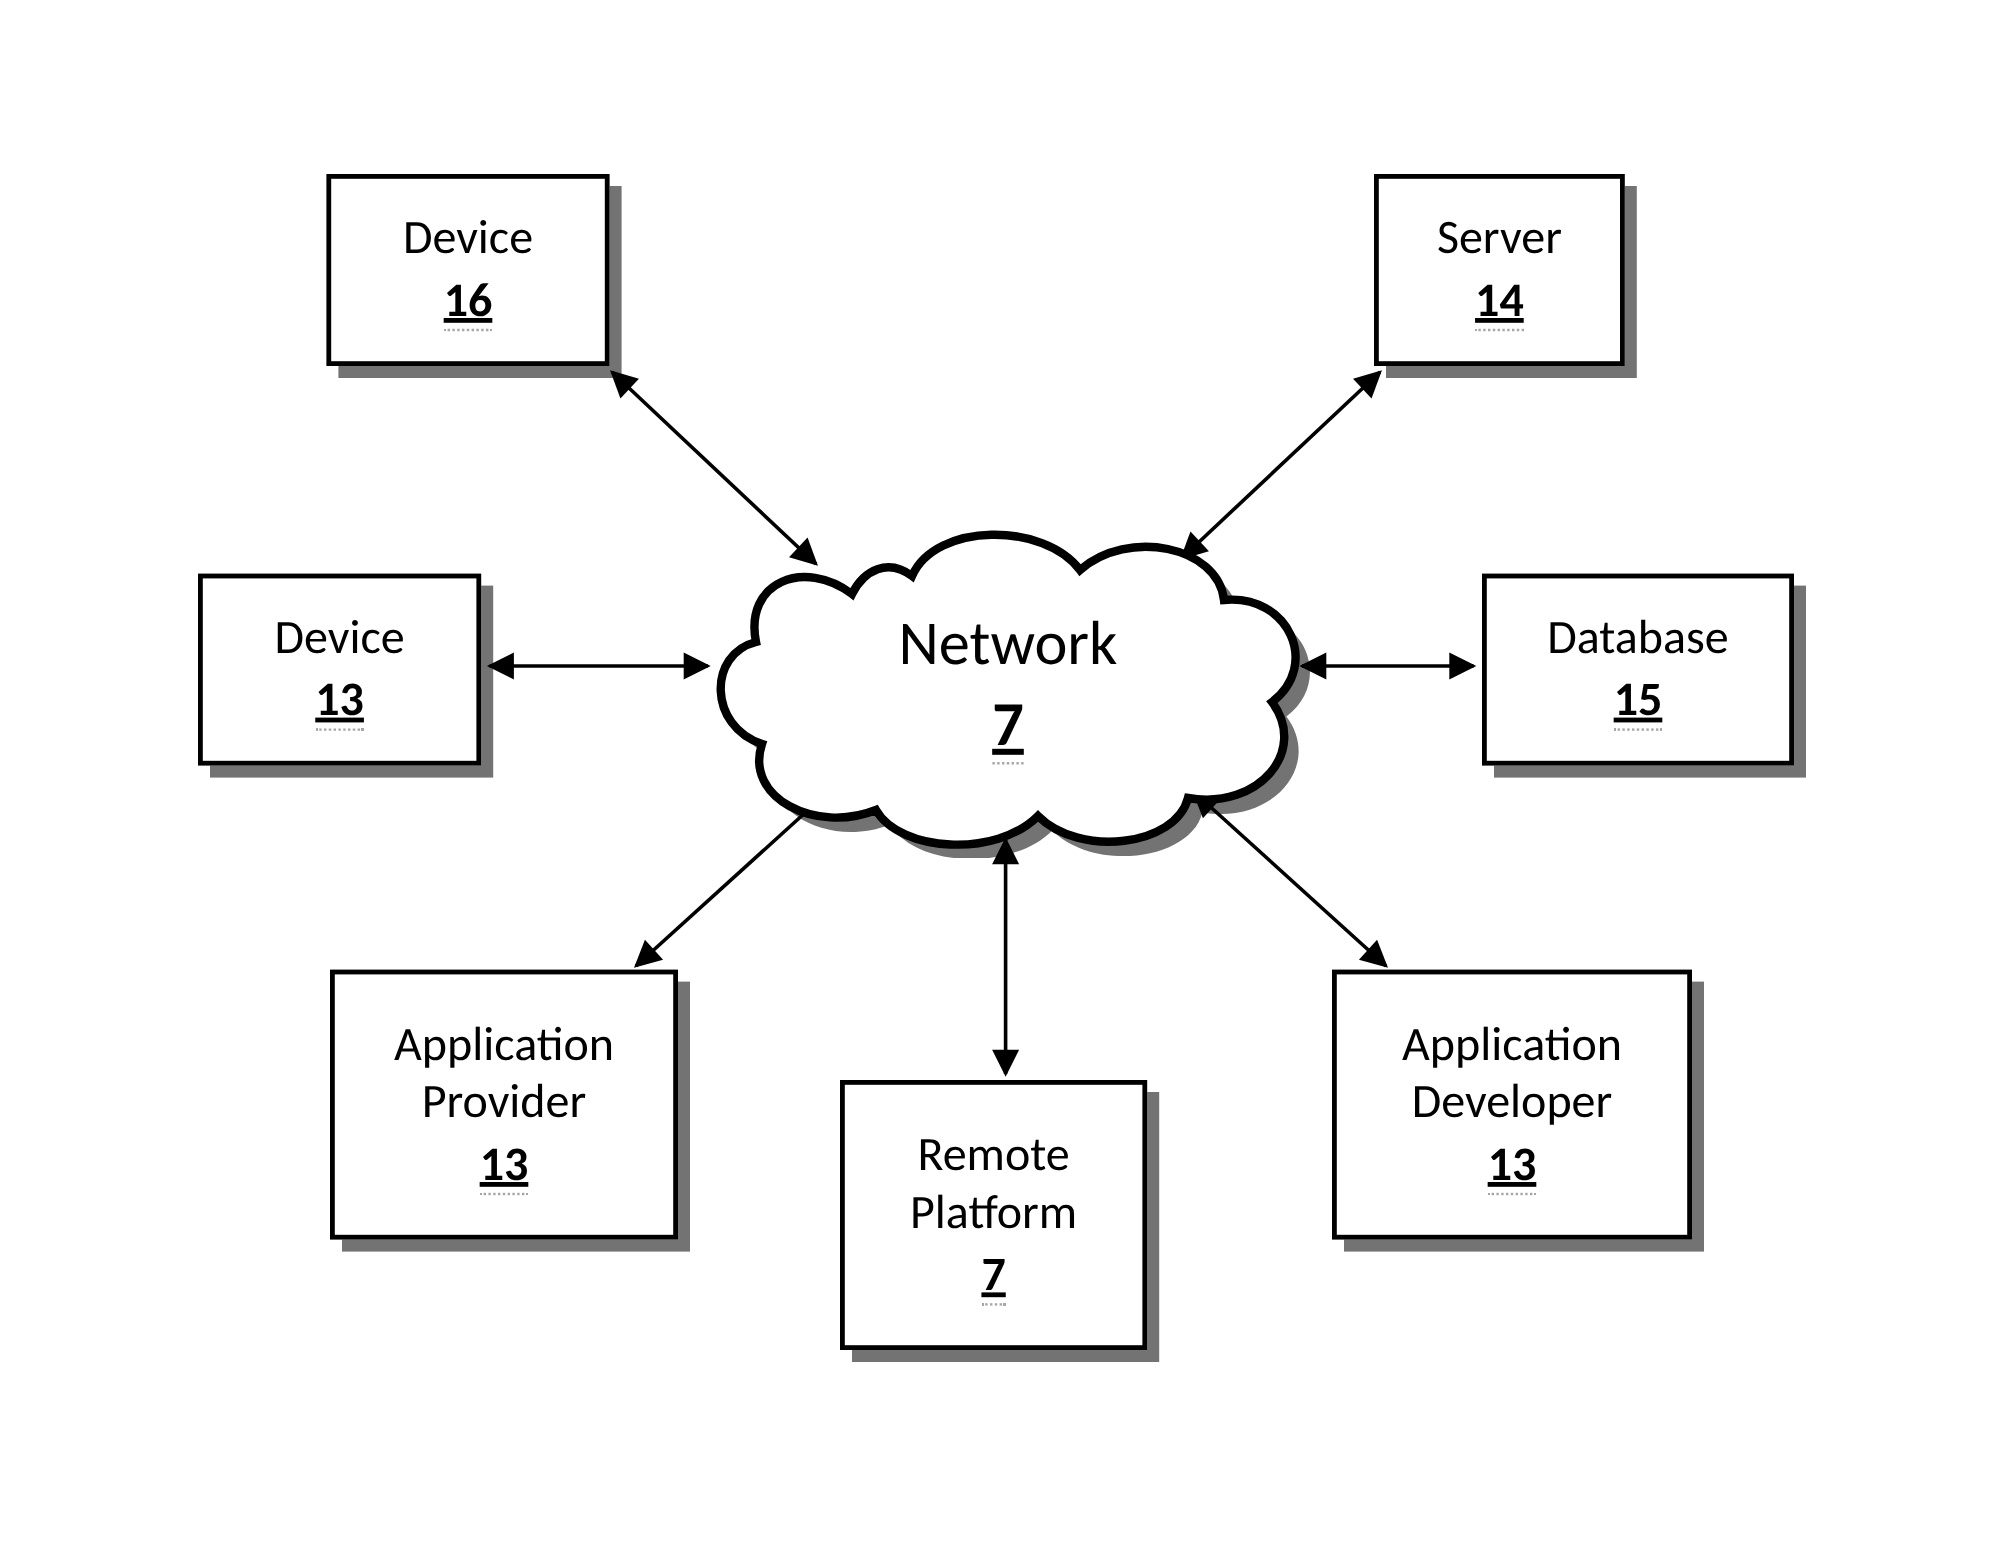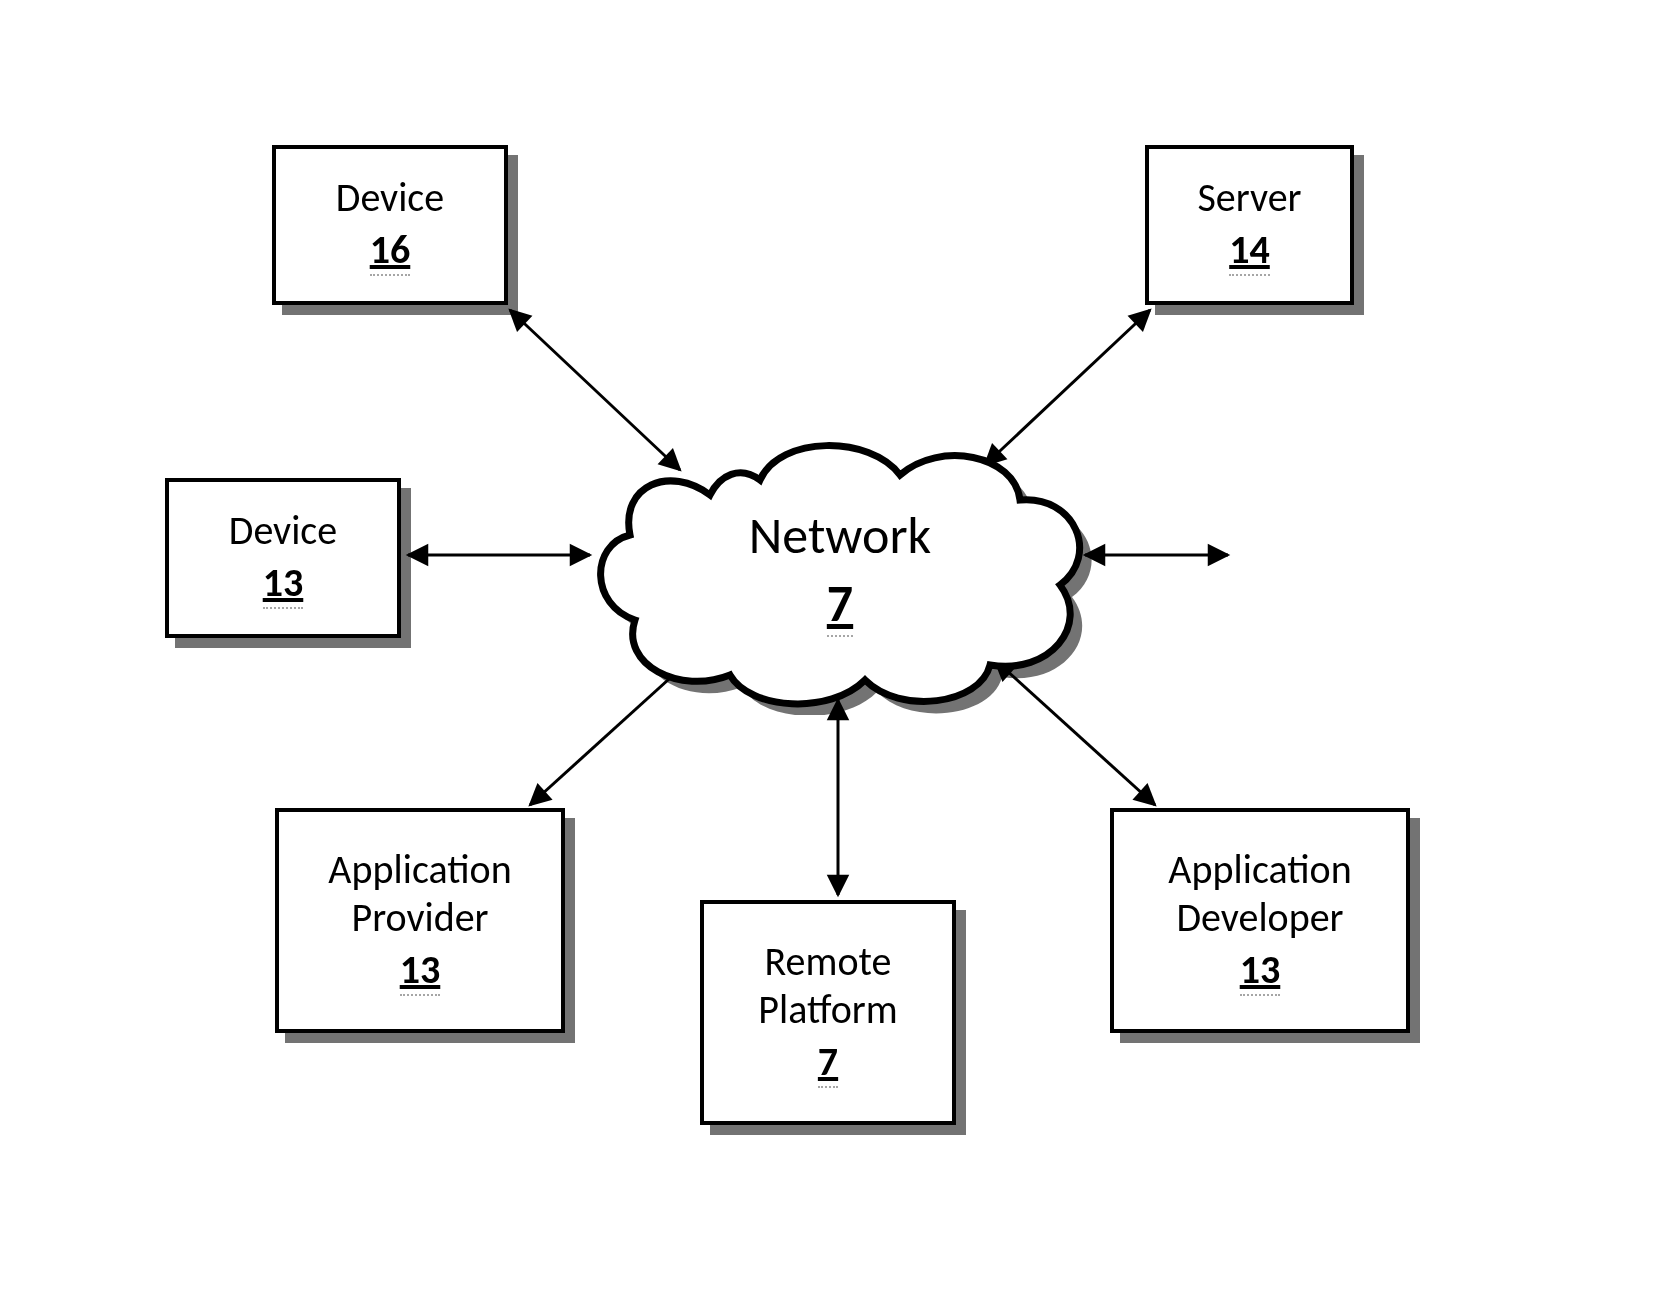"Database" div.node { html: none -> <div> <span>Database</span> <span>15</span> </div> }
